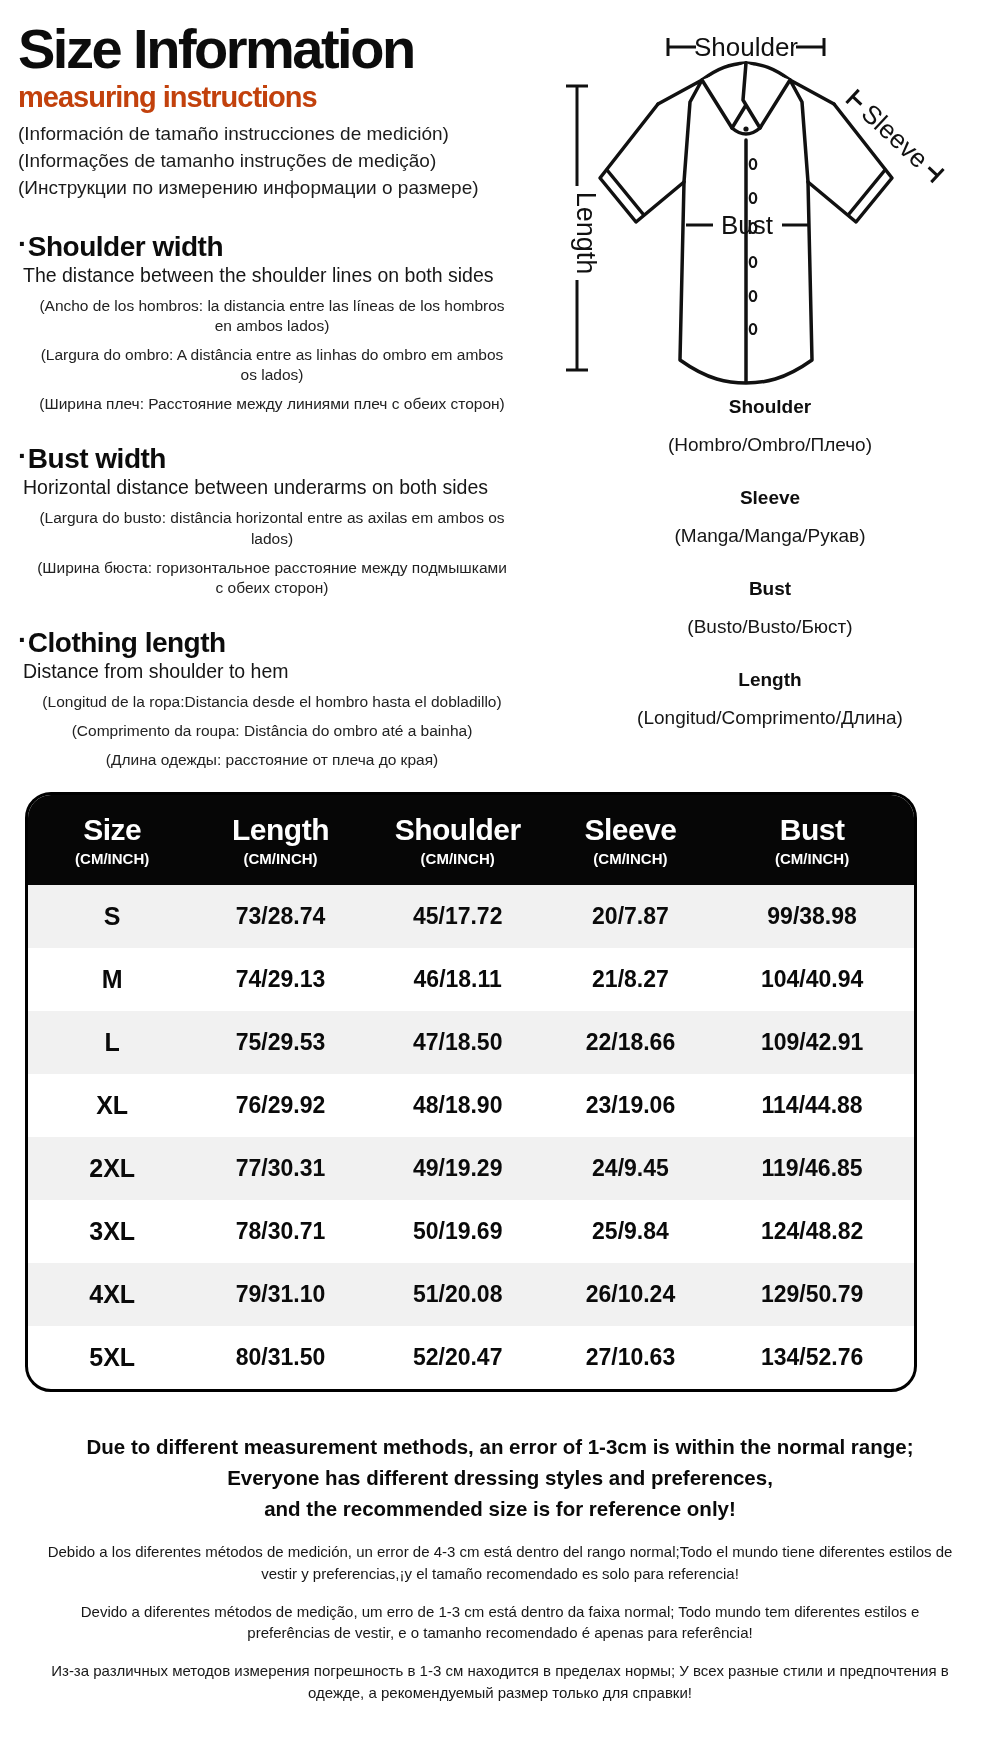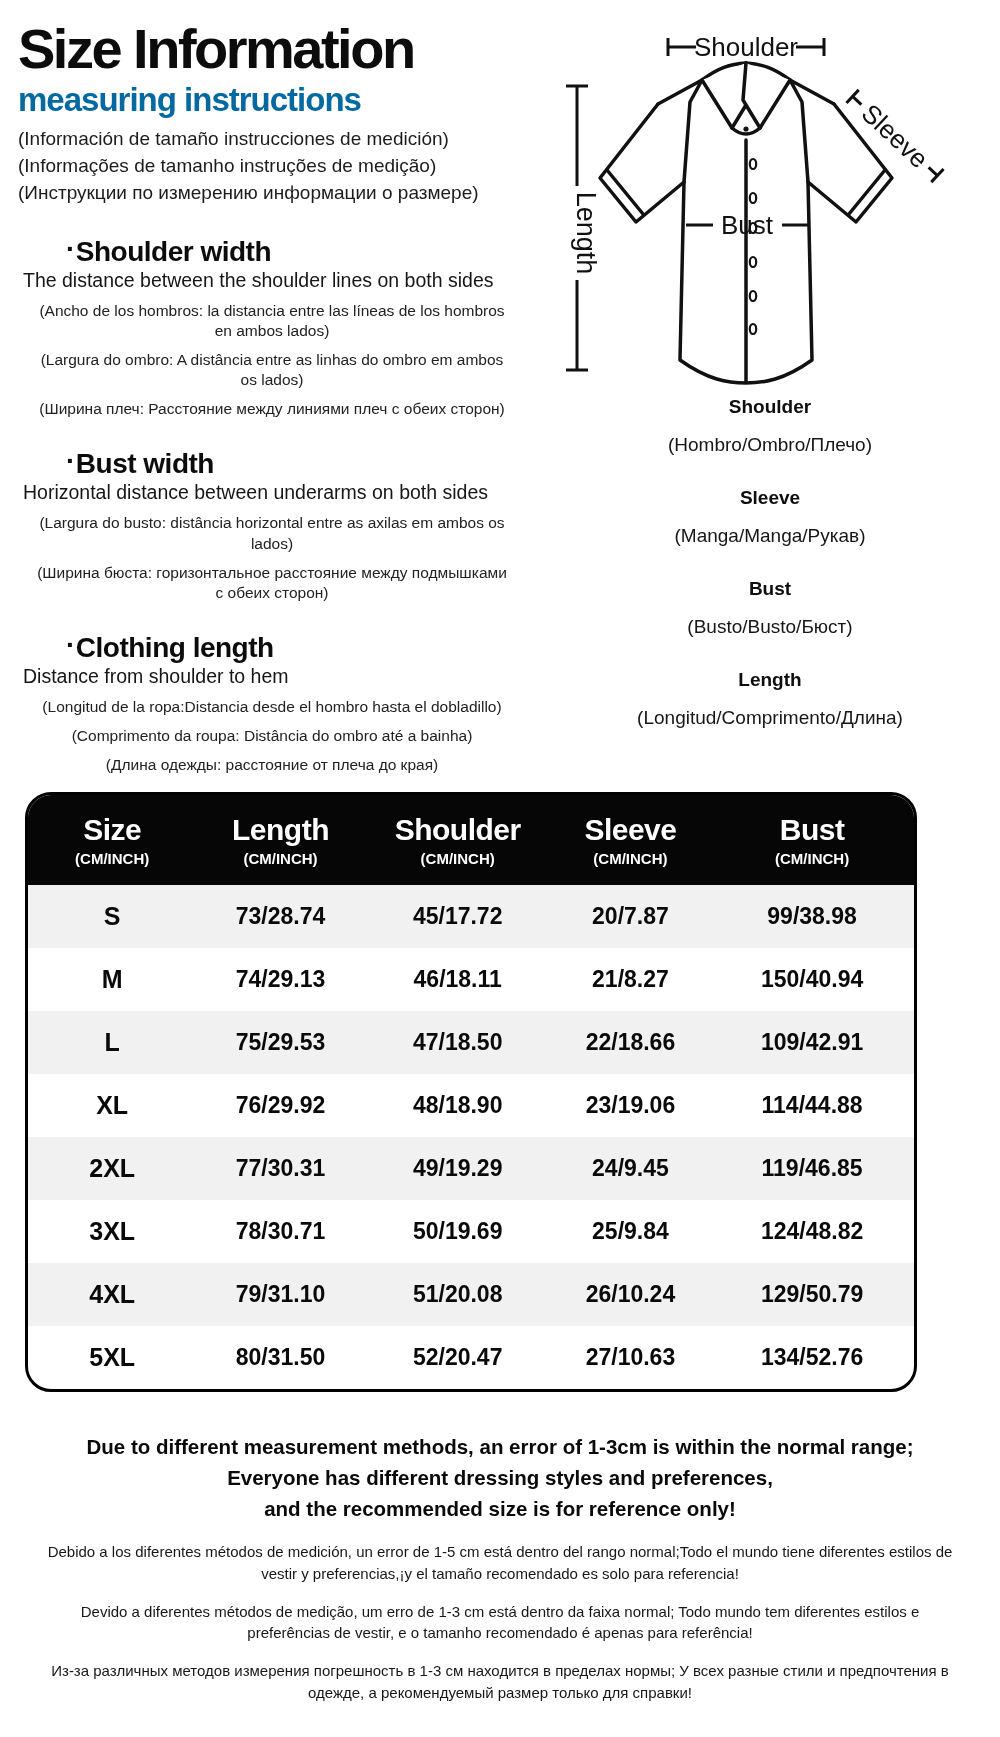"measuring instructions" .page-subtitle { color: #0369a1 -> #c2410c; font-size: 33px -> 29px }
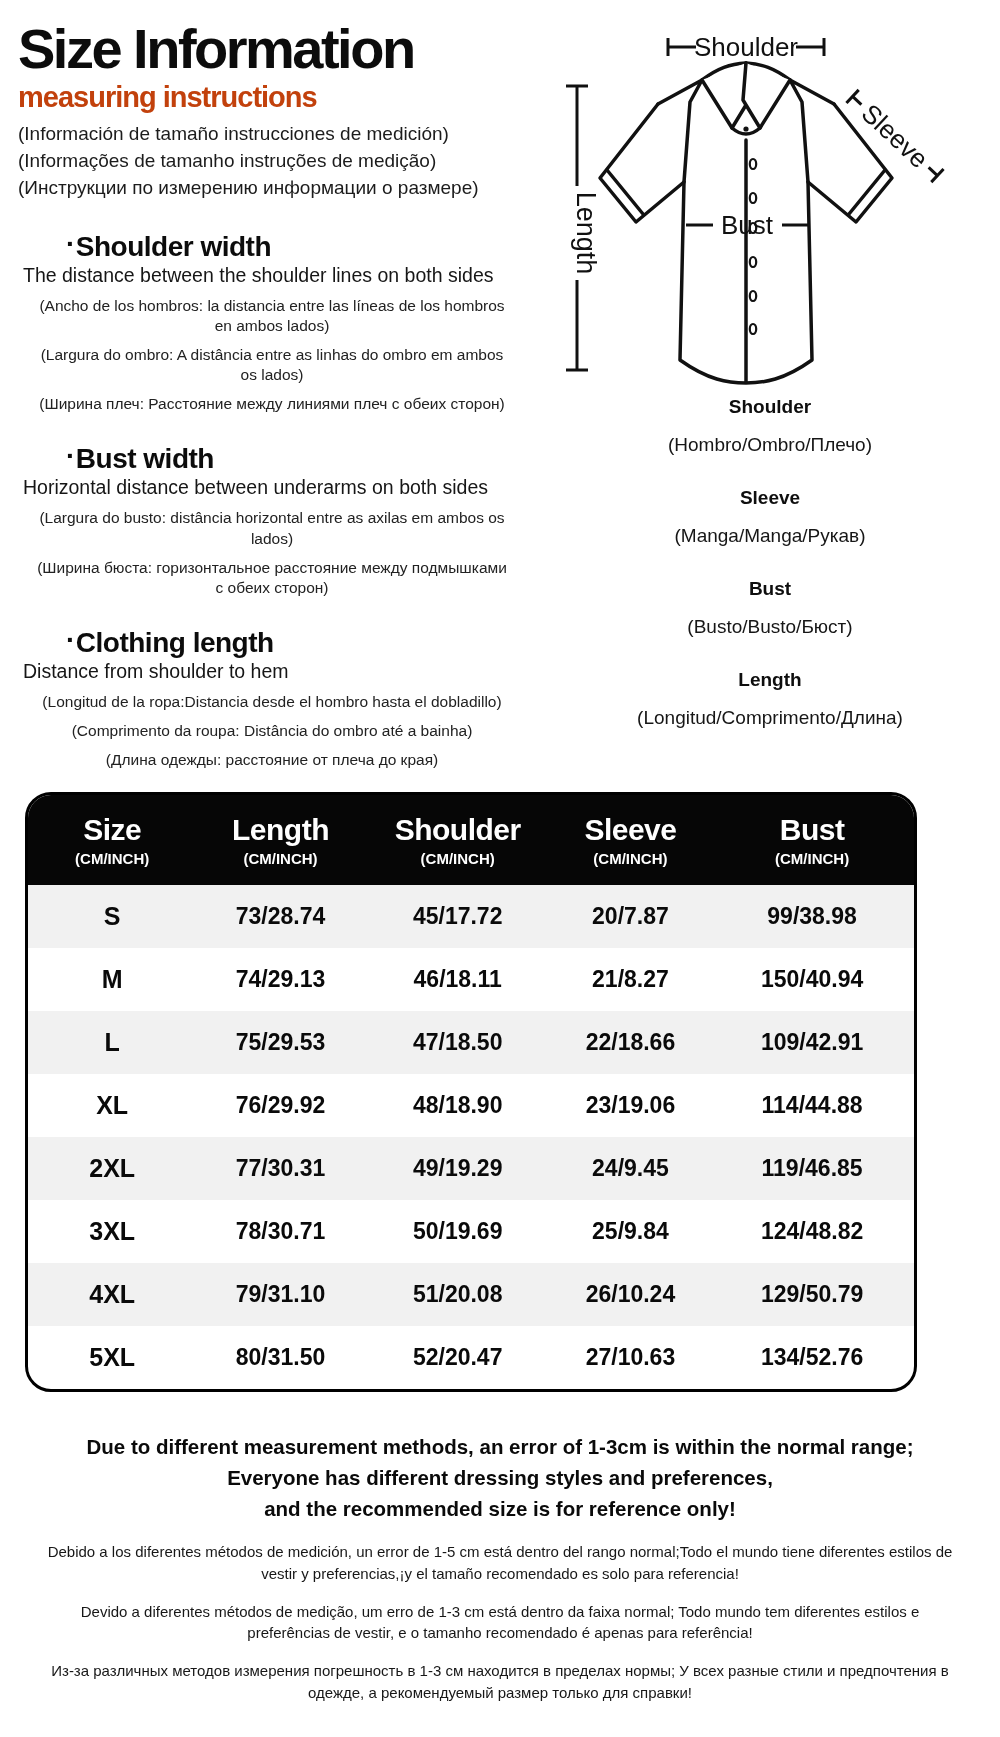"·Shoulder width" .section-head { margin-left: 48px -> none }
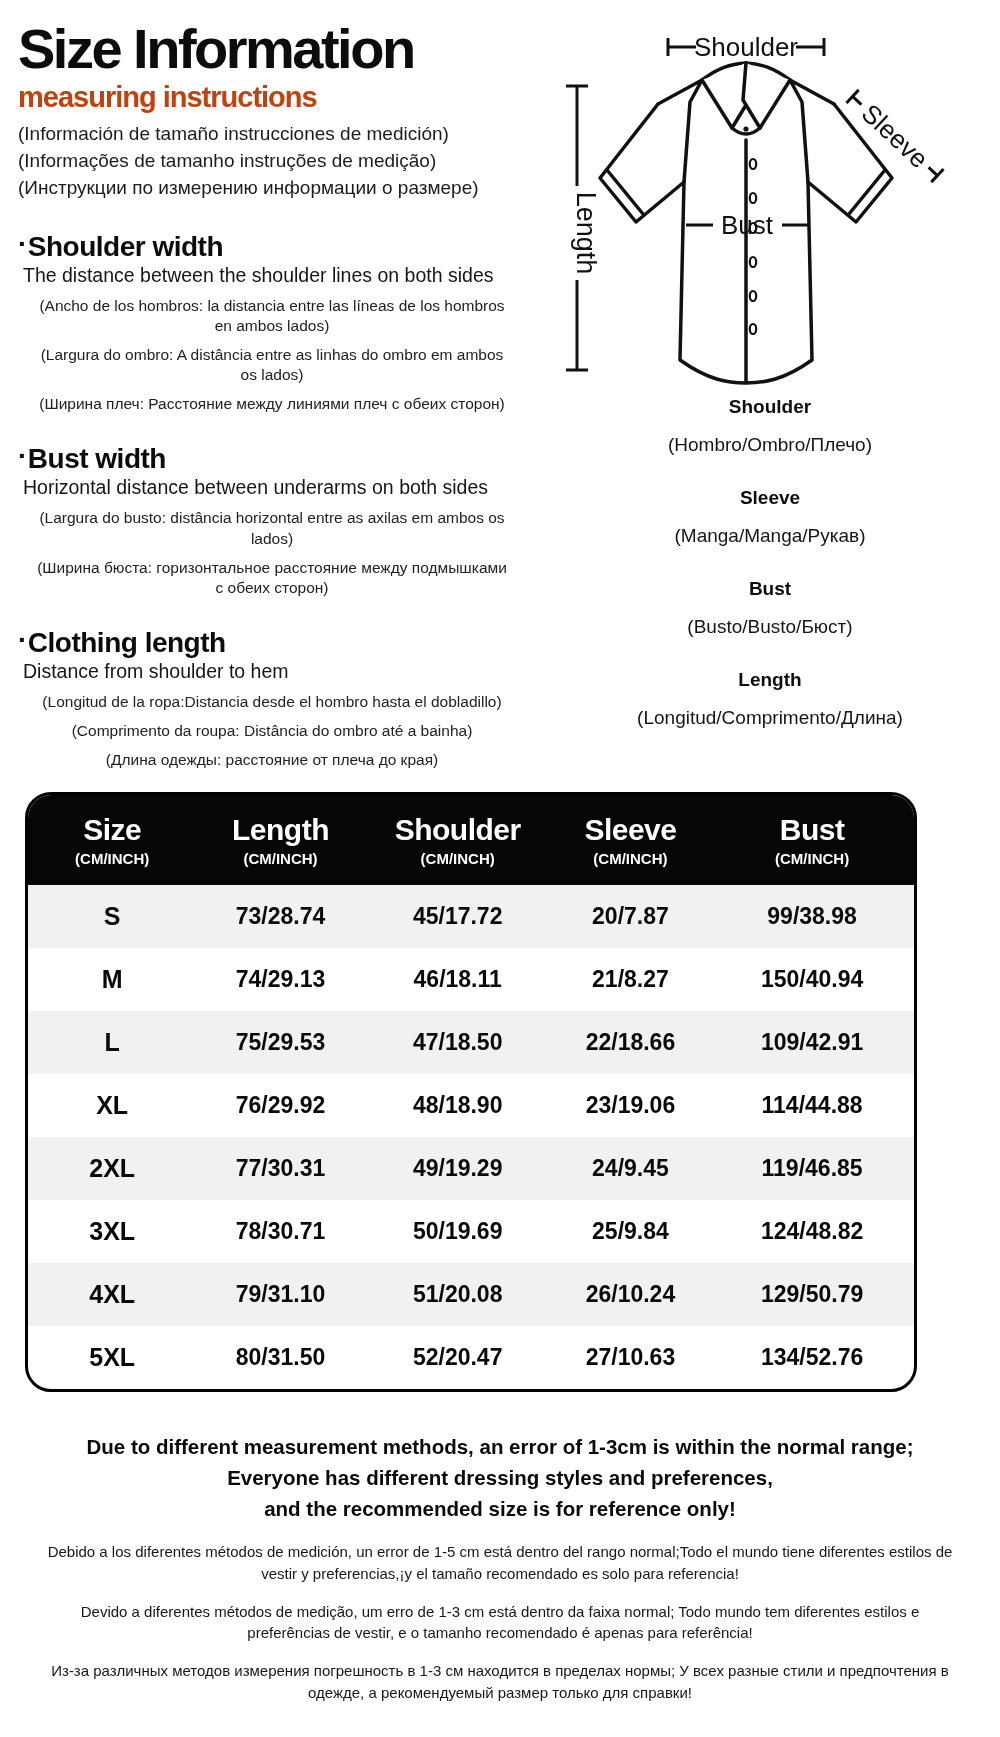"150/40.94" td { text: 150/40.94 -> 104/40.94 }
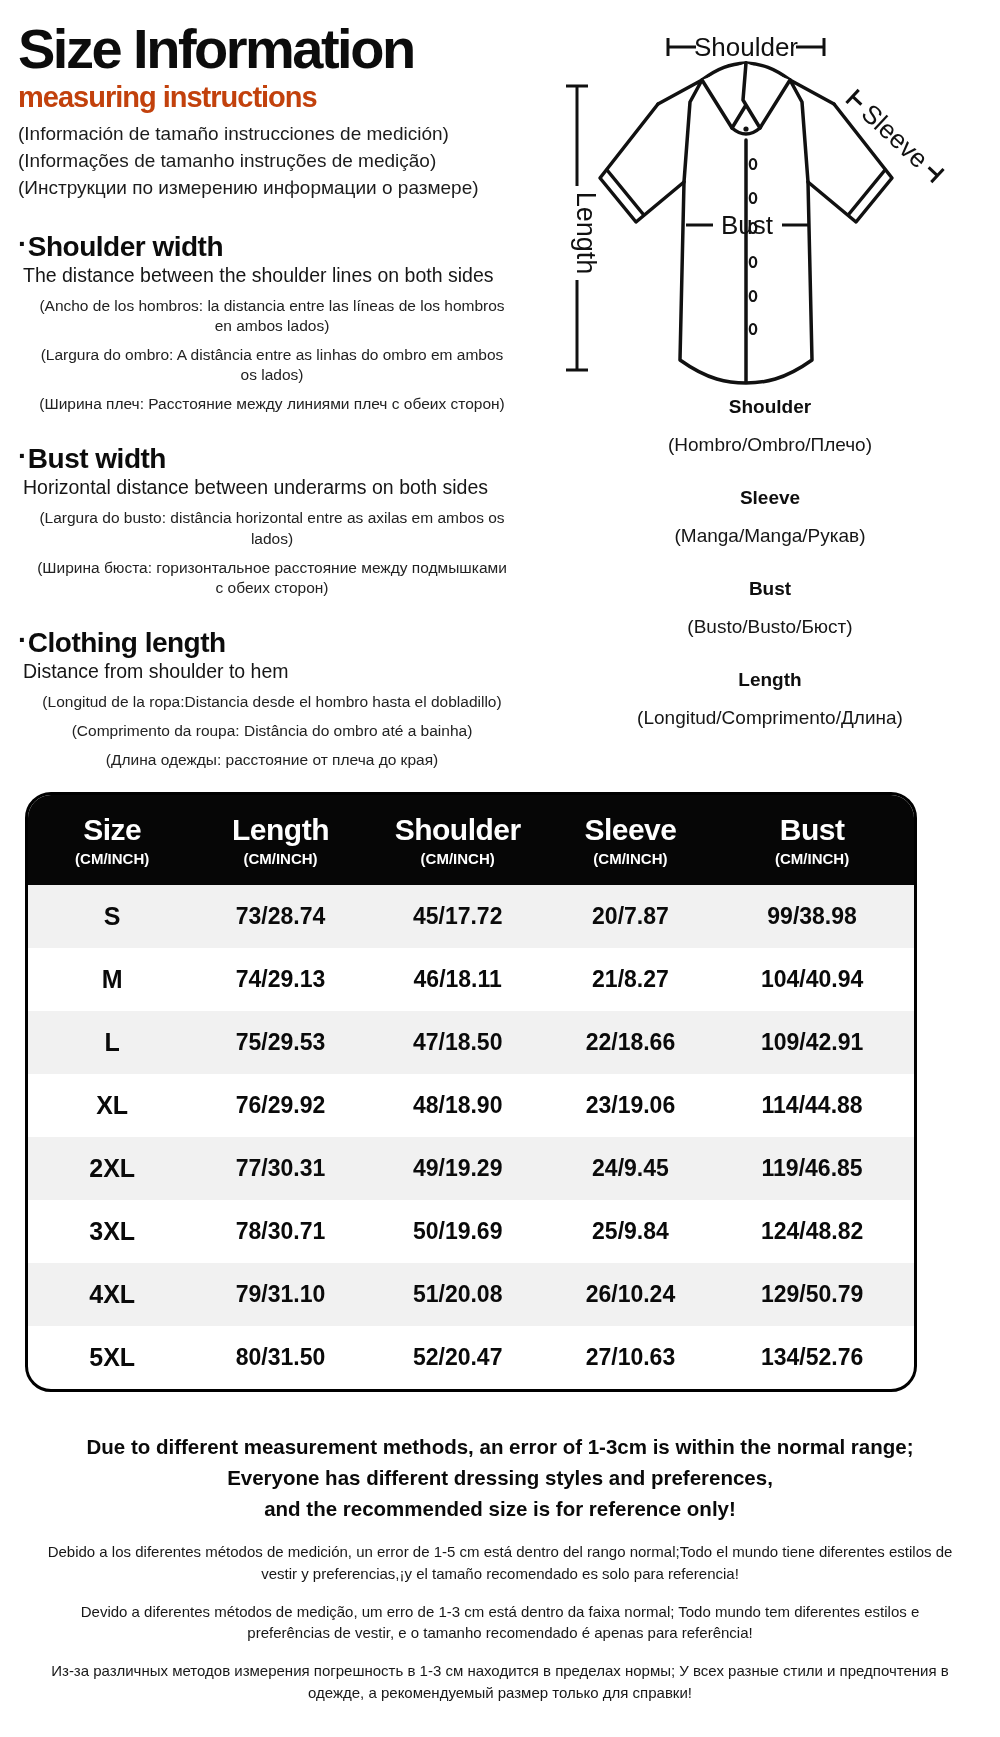"Debido a los diferentes métodos" div.footer-para { text: 1-5 -> 4-3 }
